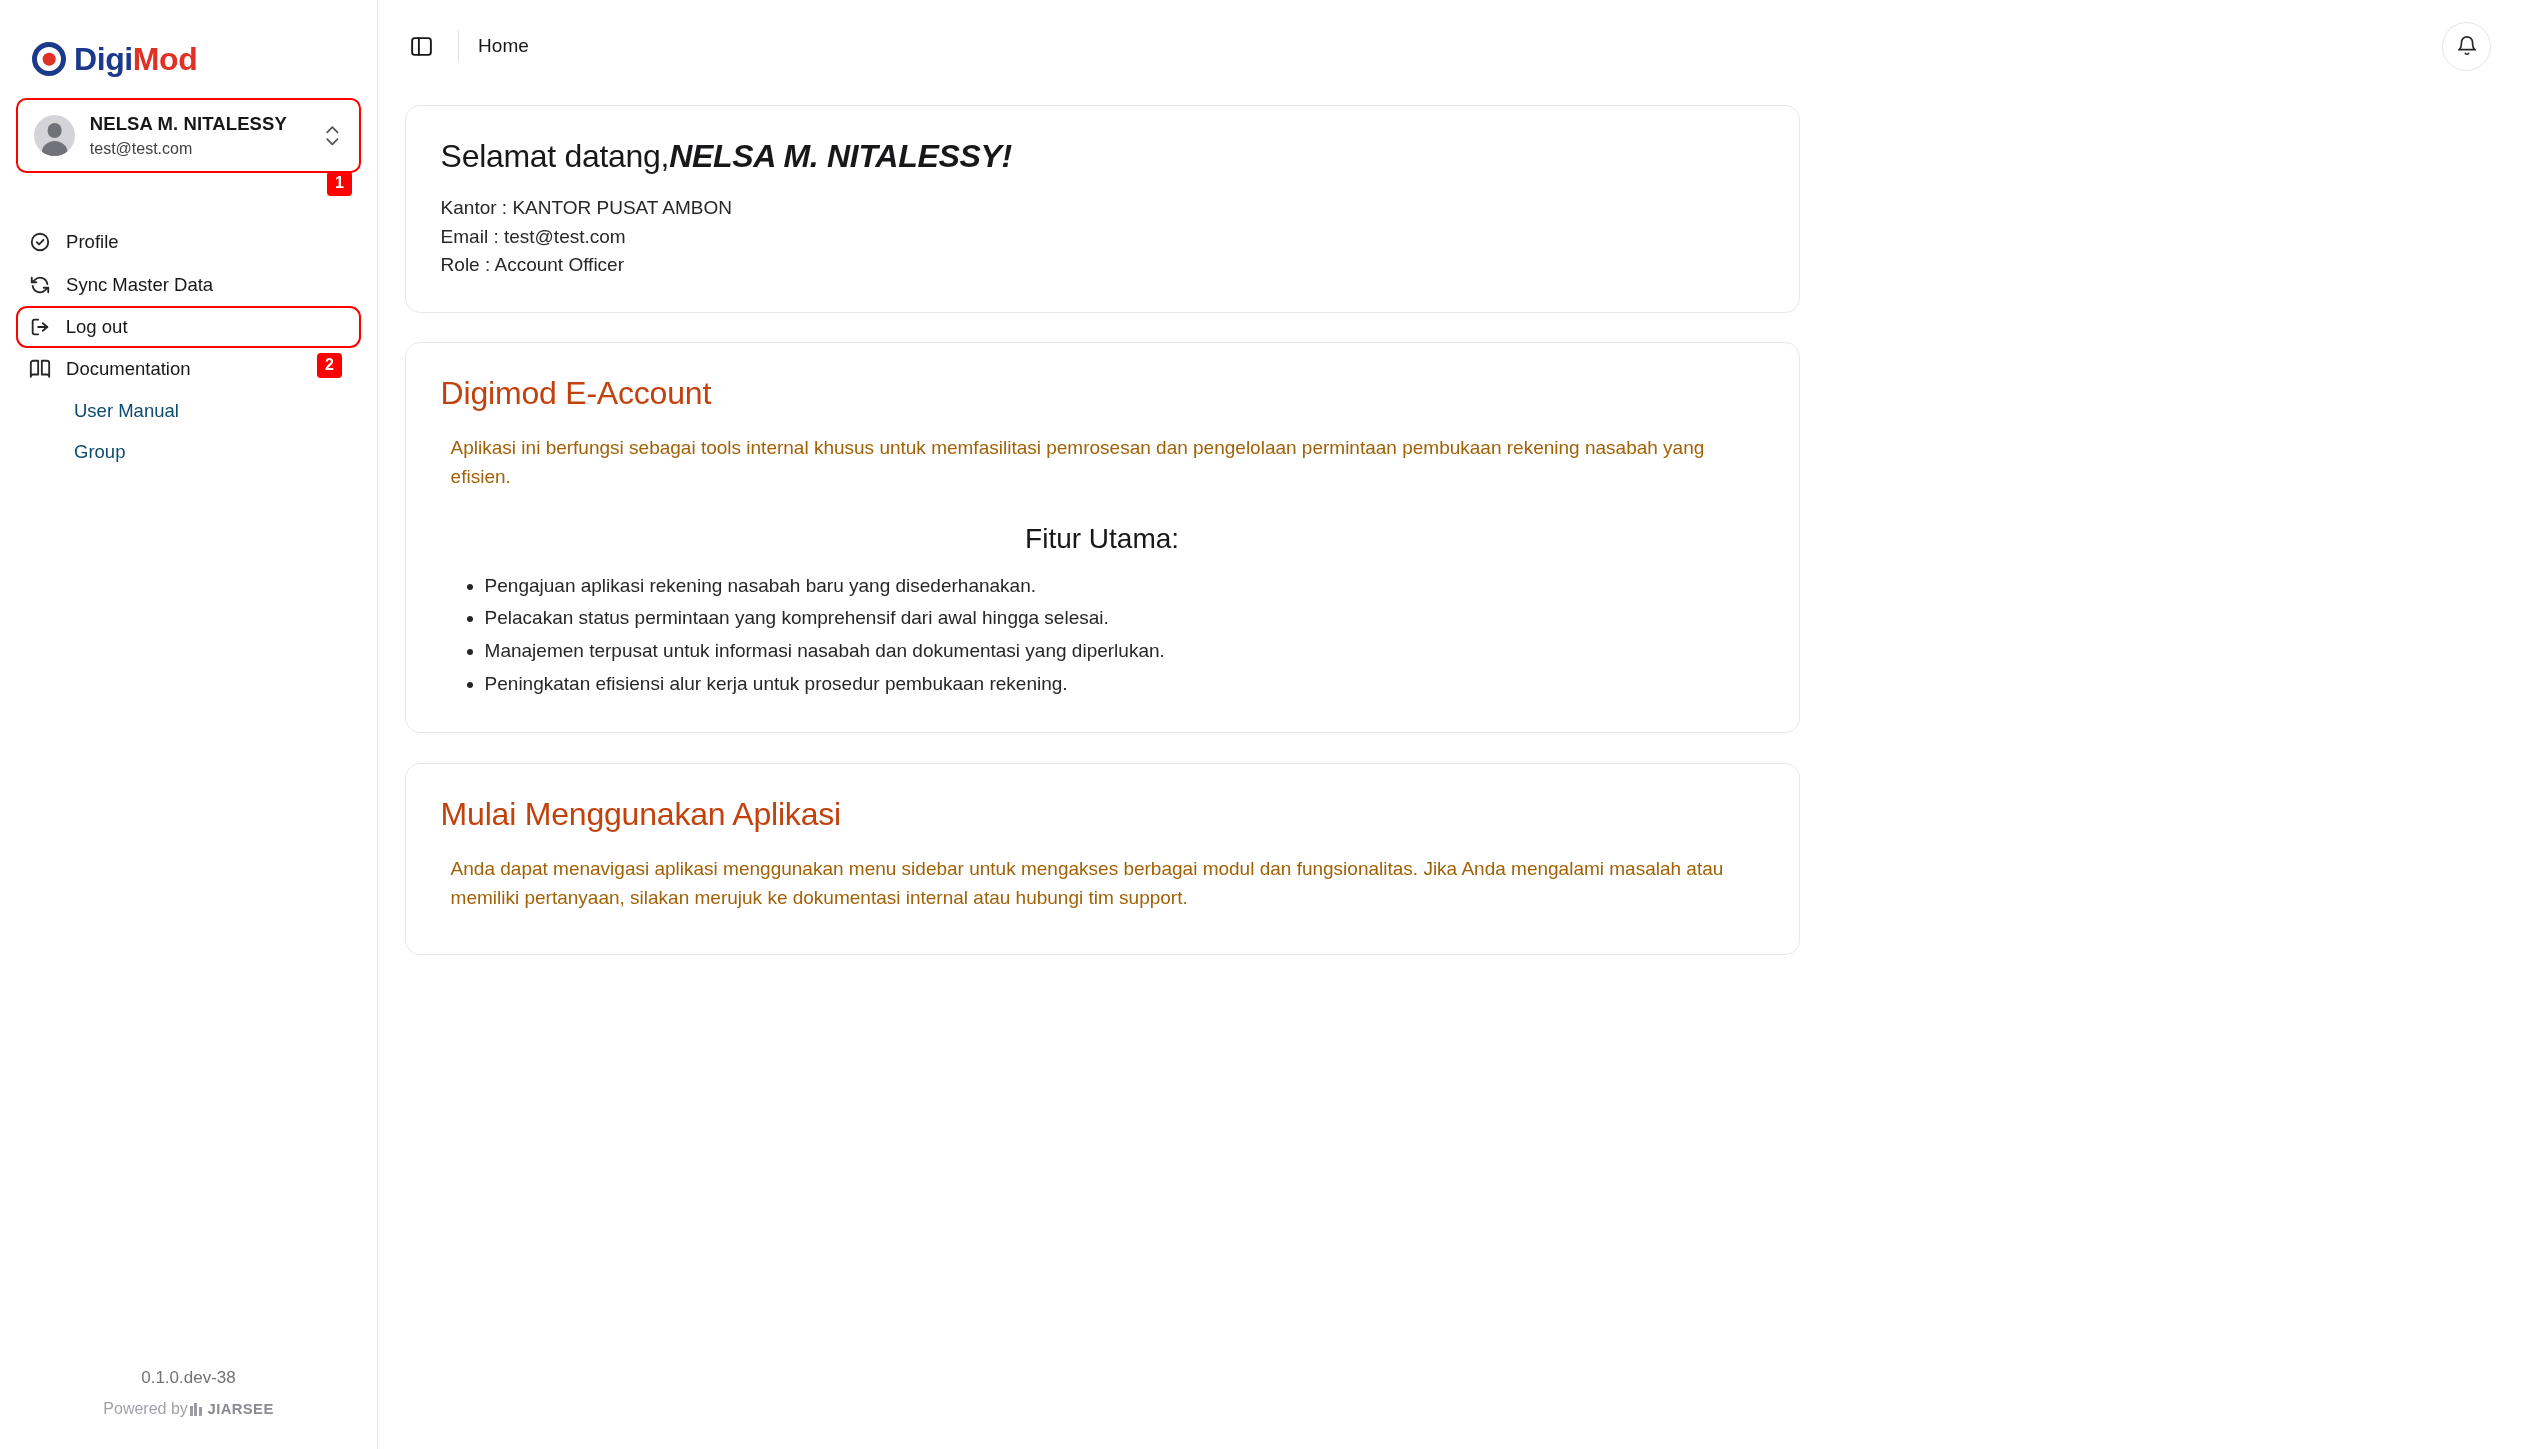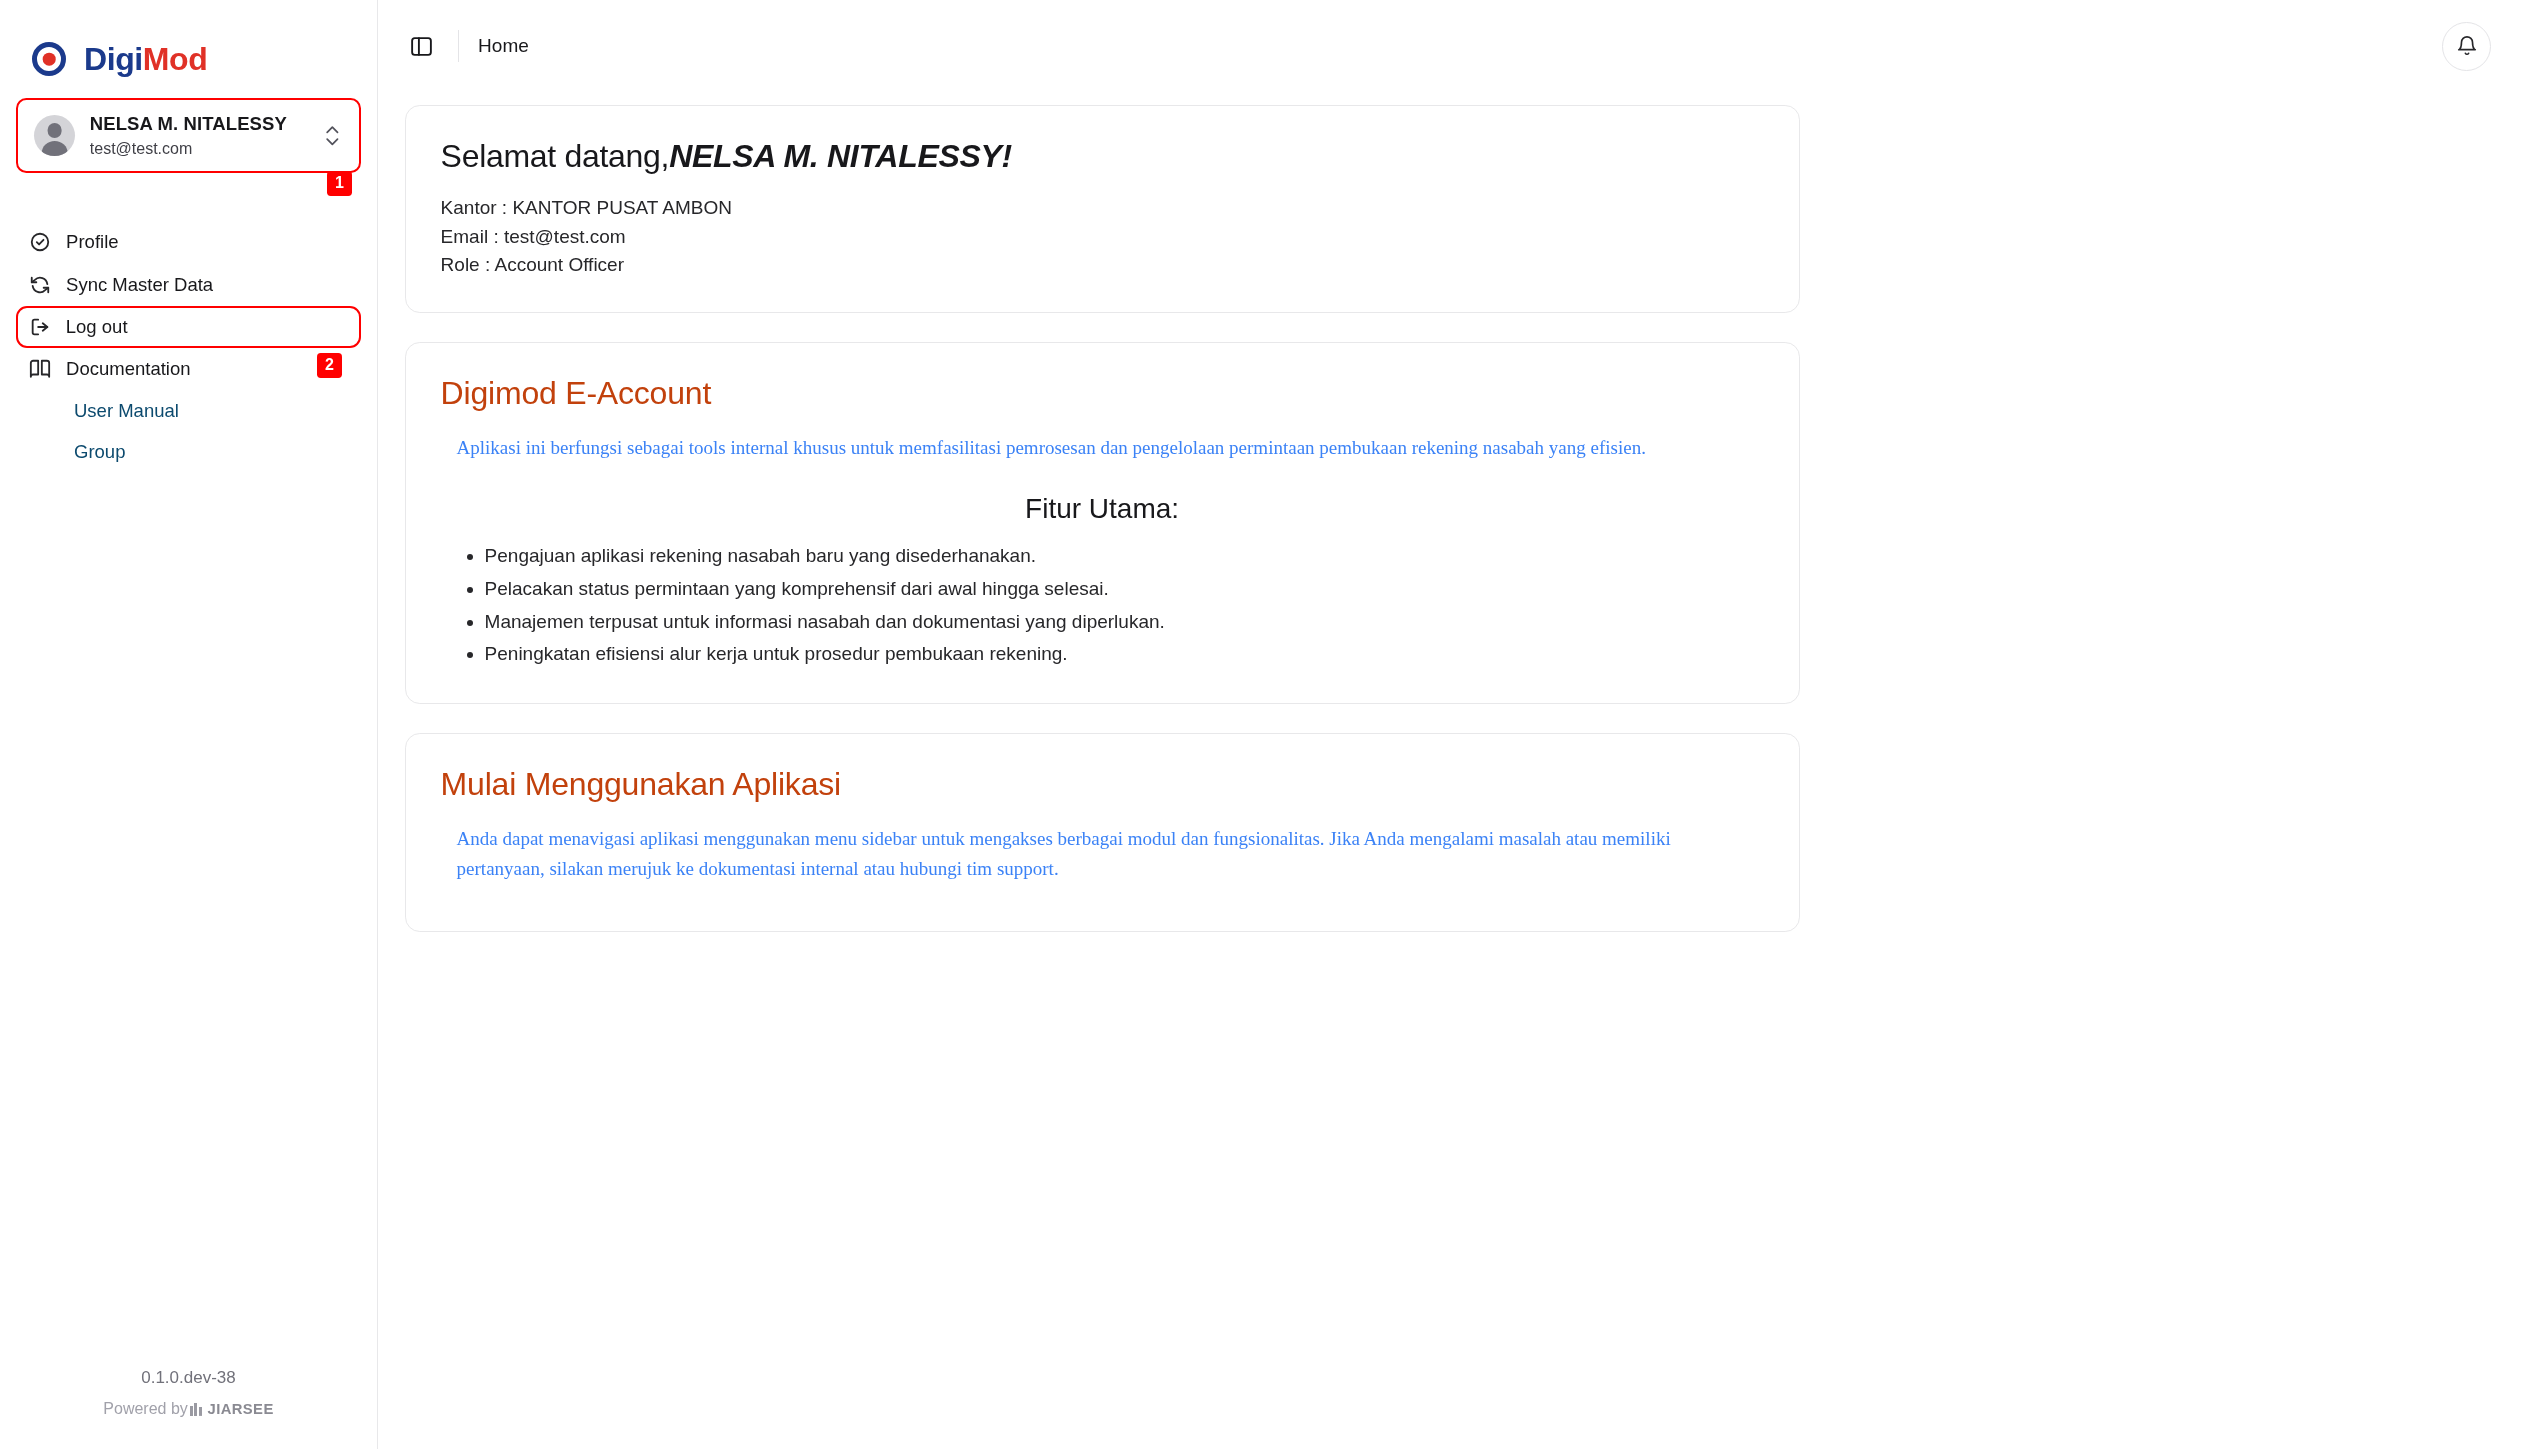"DigiMod" .brand { gap: 18px -> 8px }
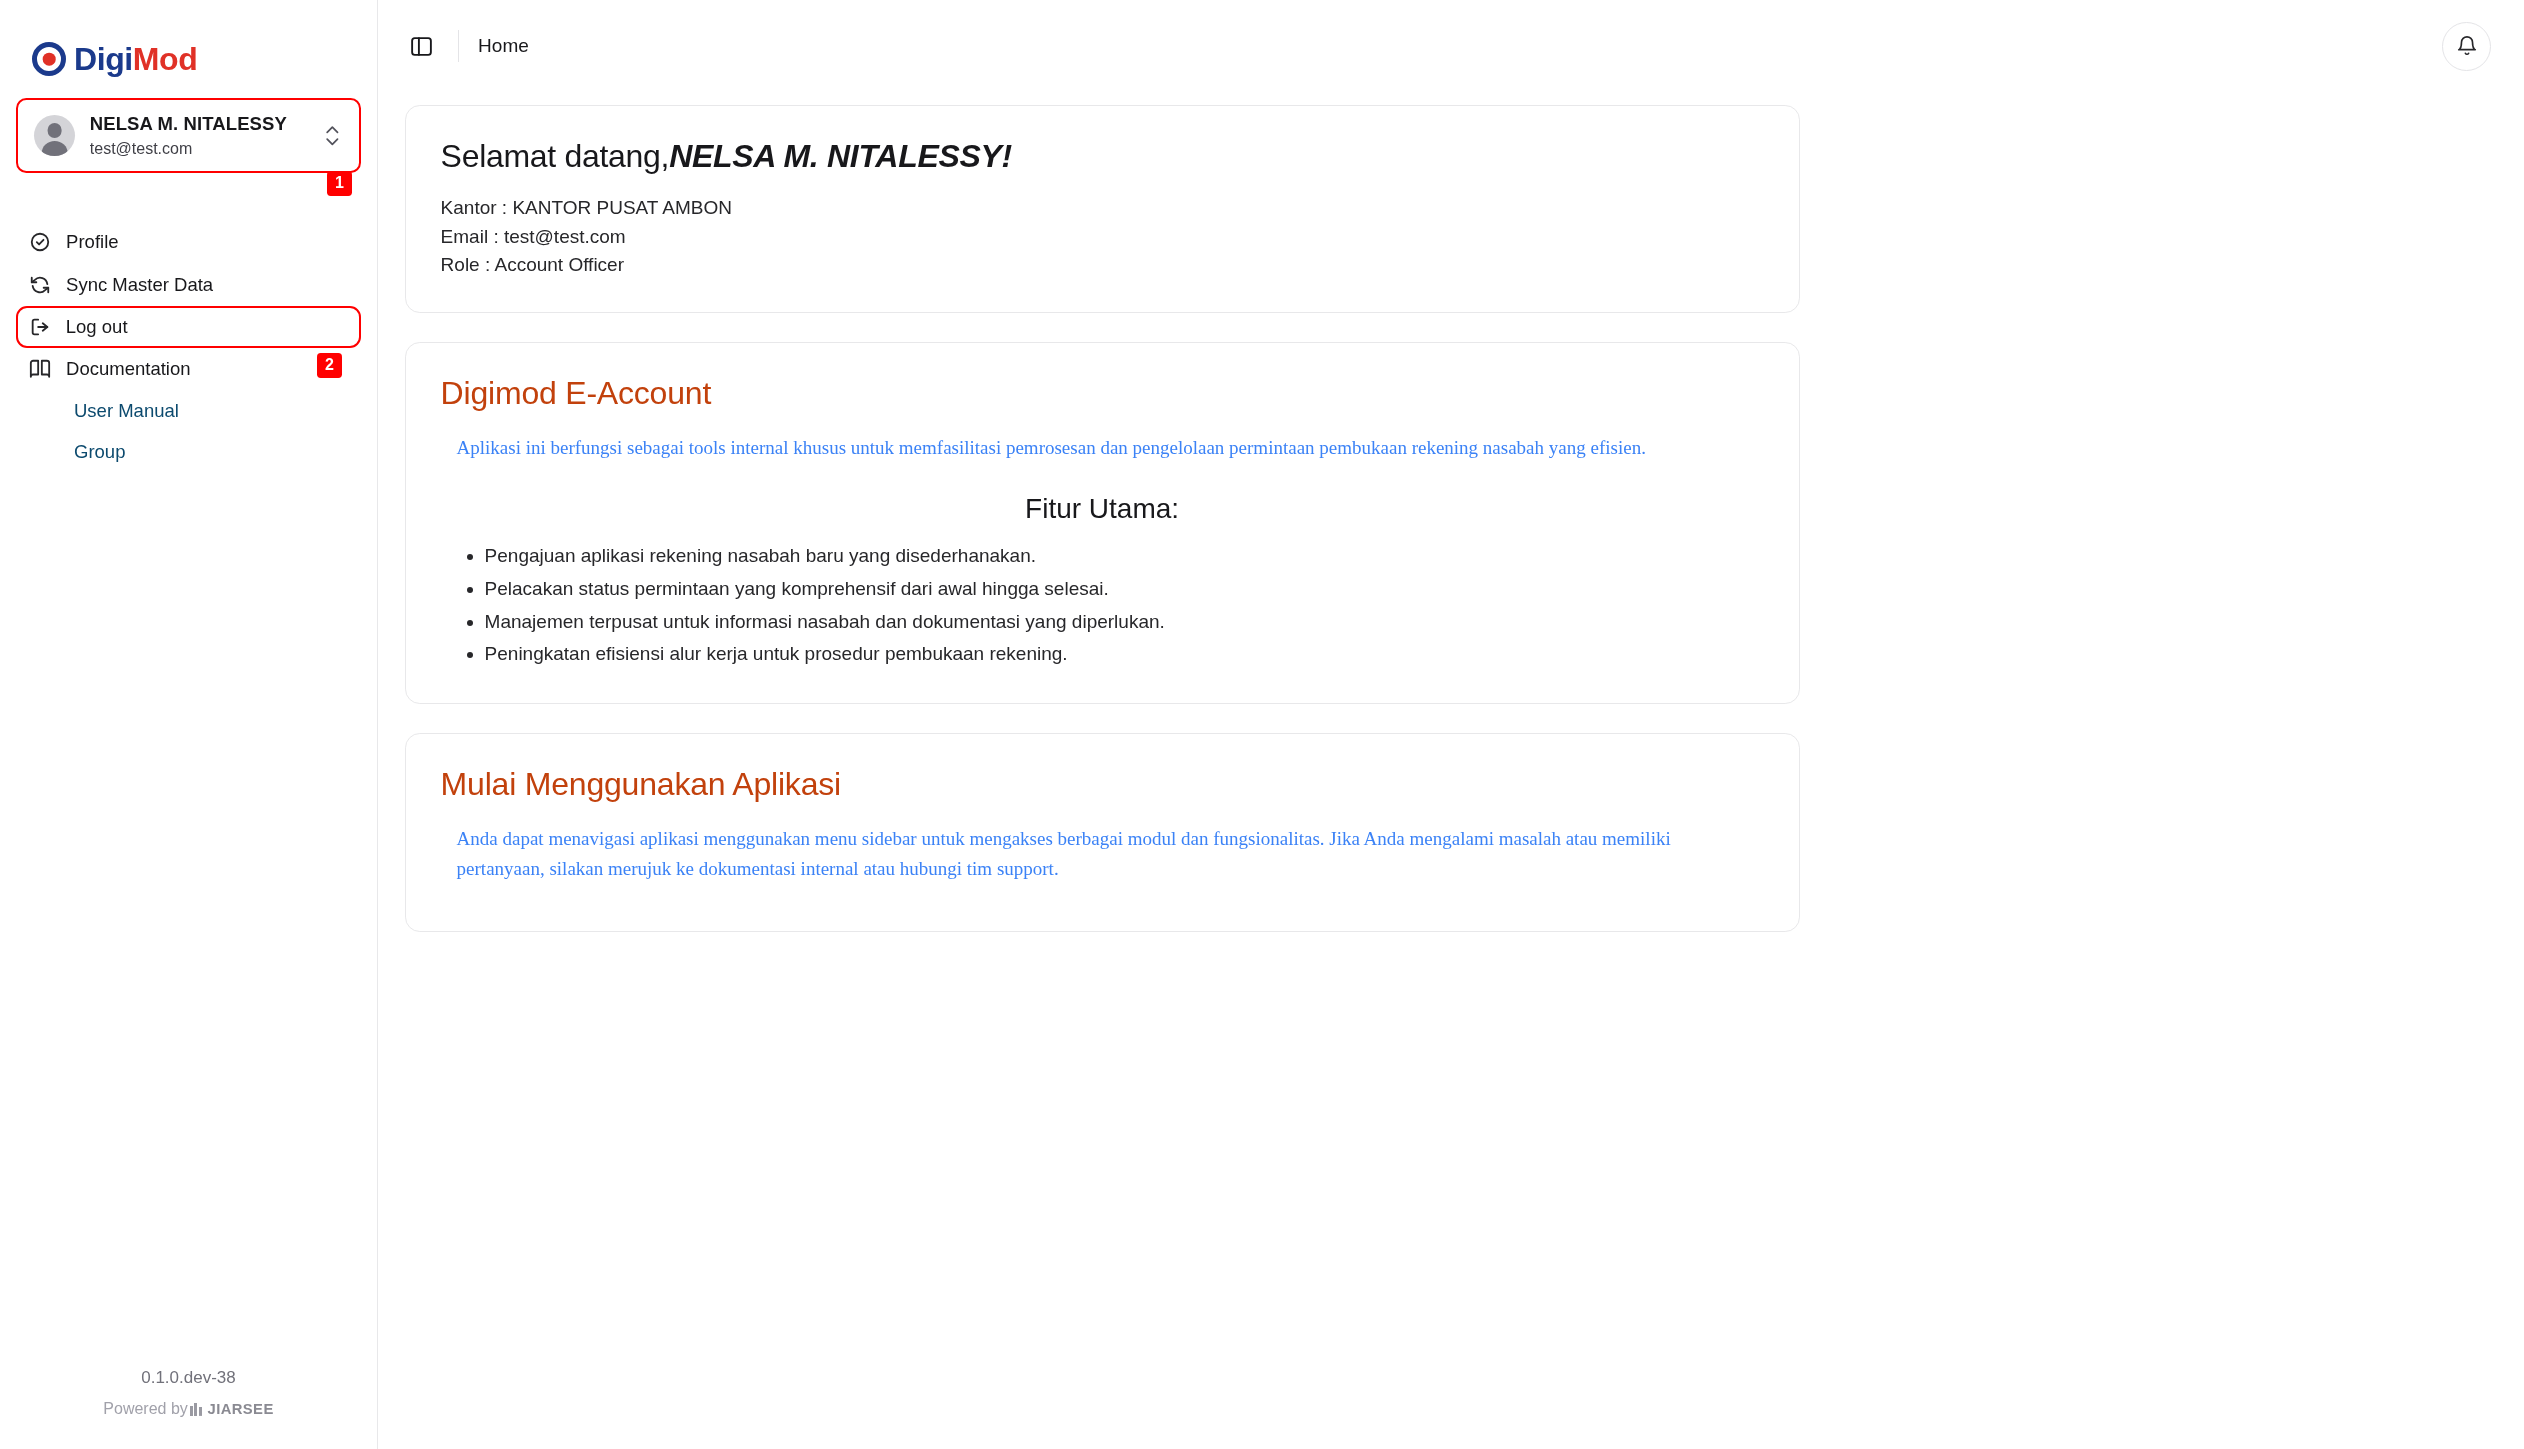"Aplikasi ini berfungsi sebagai tools" .card-para { color: #3b82f6 -> #a16207; font-family: Liberation Serif, serif -> none; margin: 16px -> 10px }
